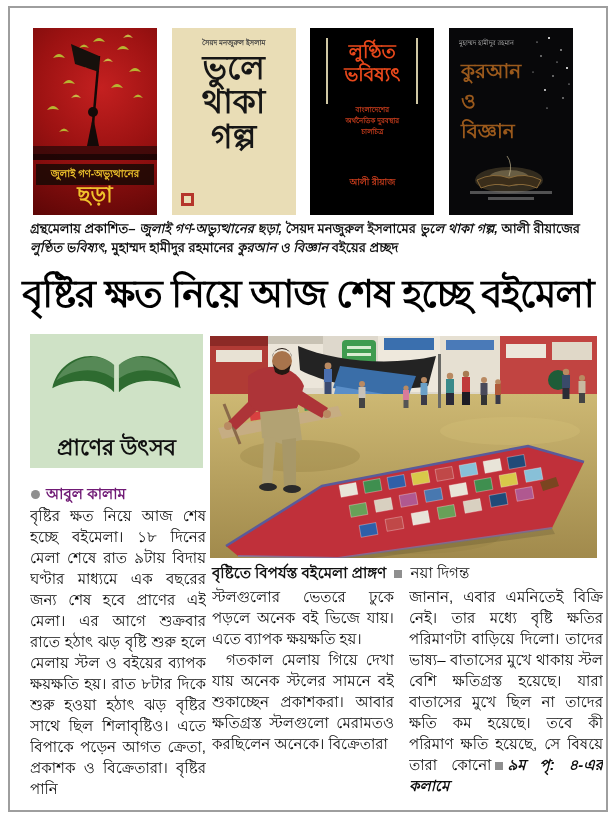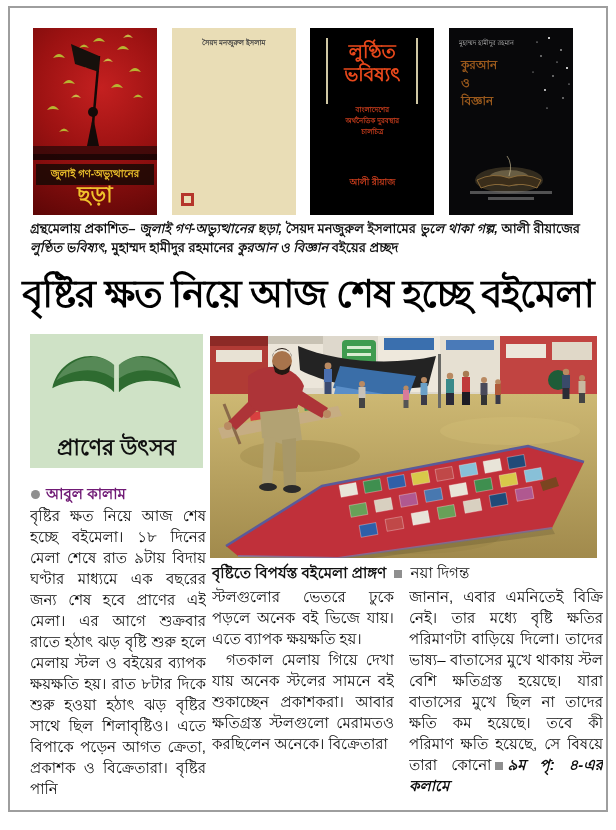"ভুলে" div.c2-title { html: none -> <div> <div>ভুলে</div> <div>থাকা</div> <div>গল্প</div> </div> }
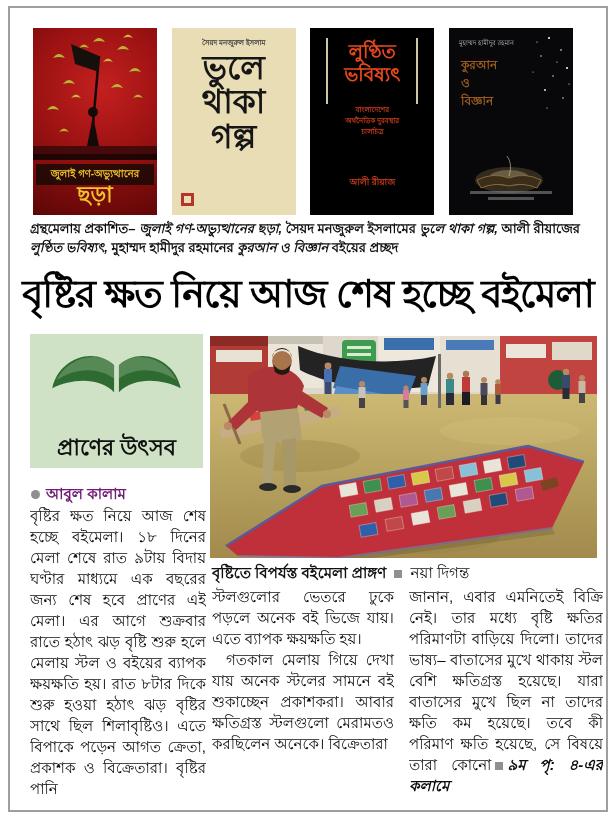"কুরআন" .c4-title { font-size: 12px -> 20px }
